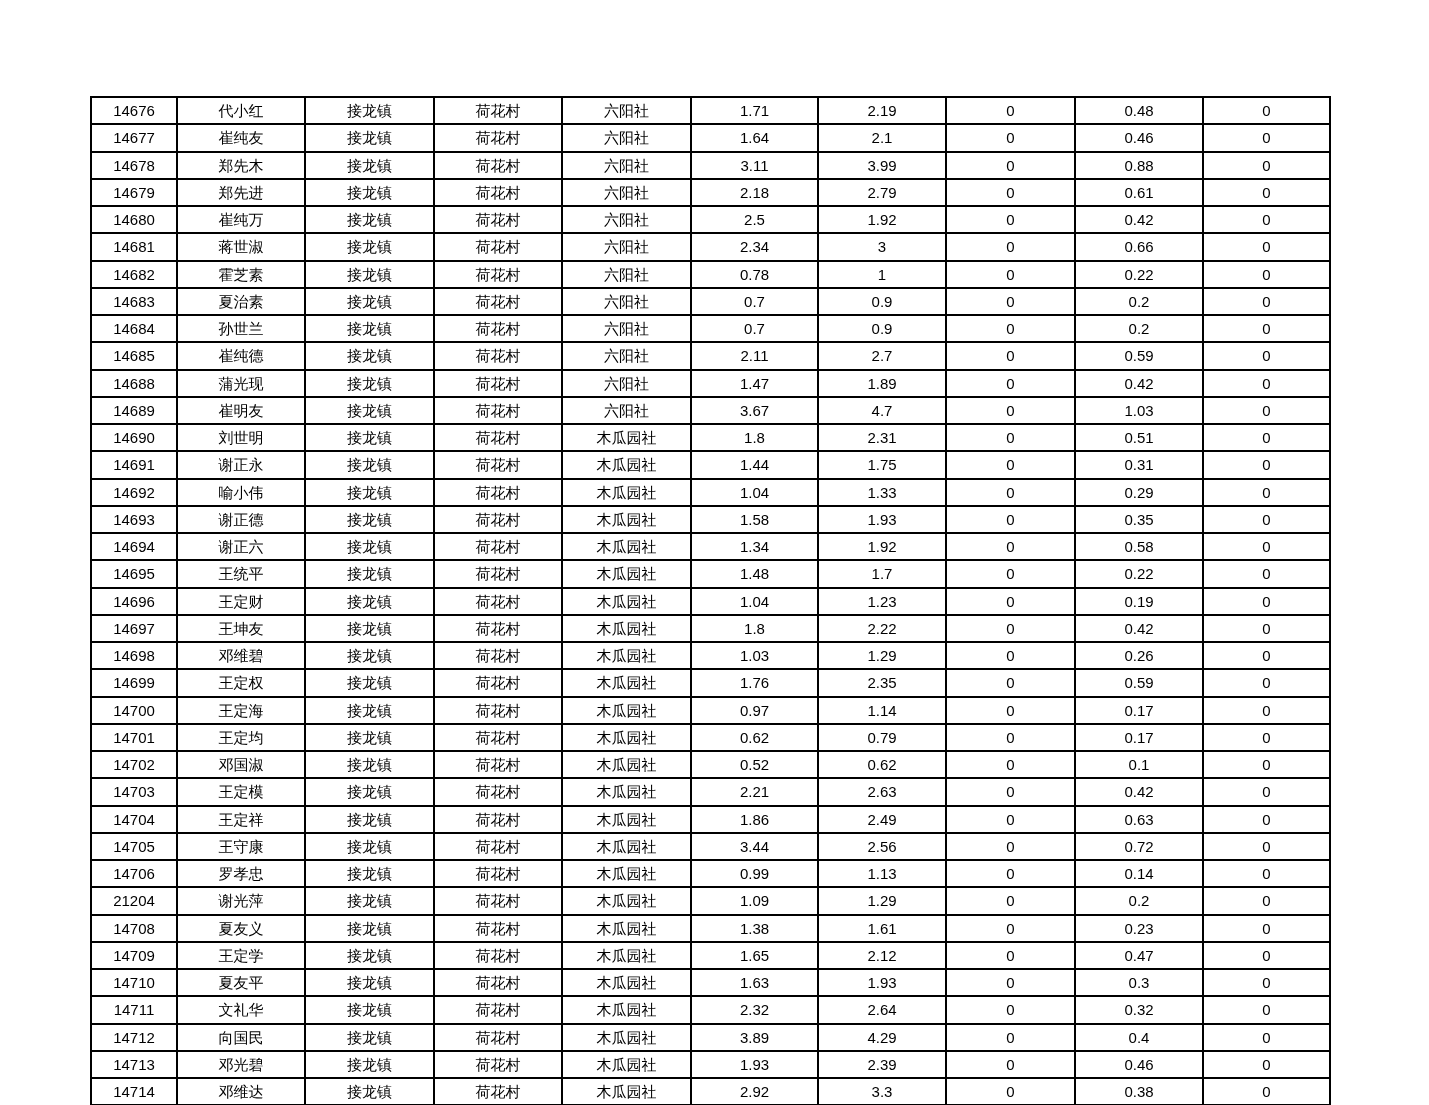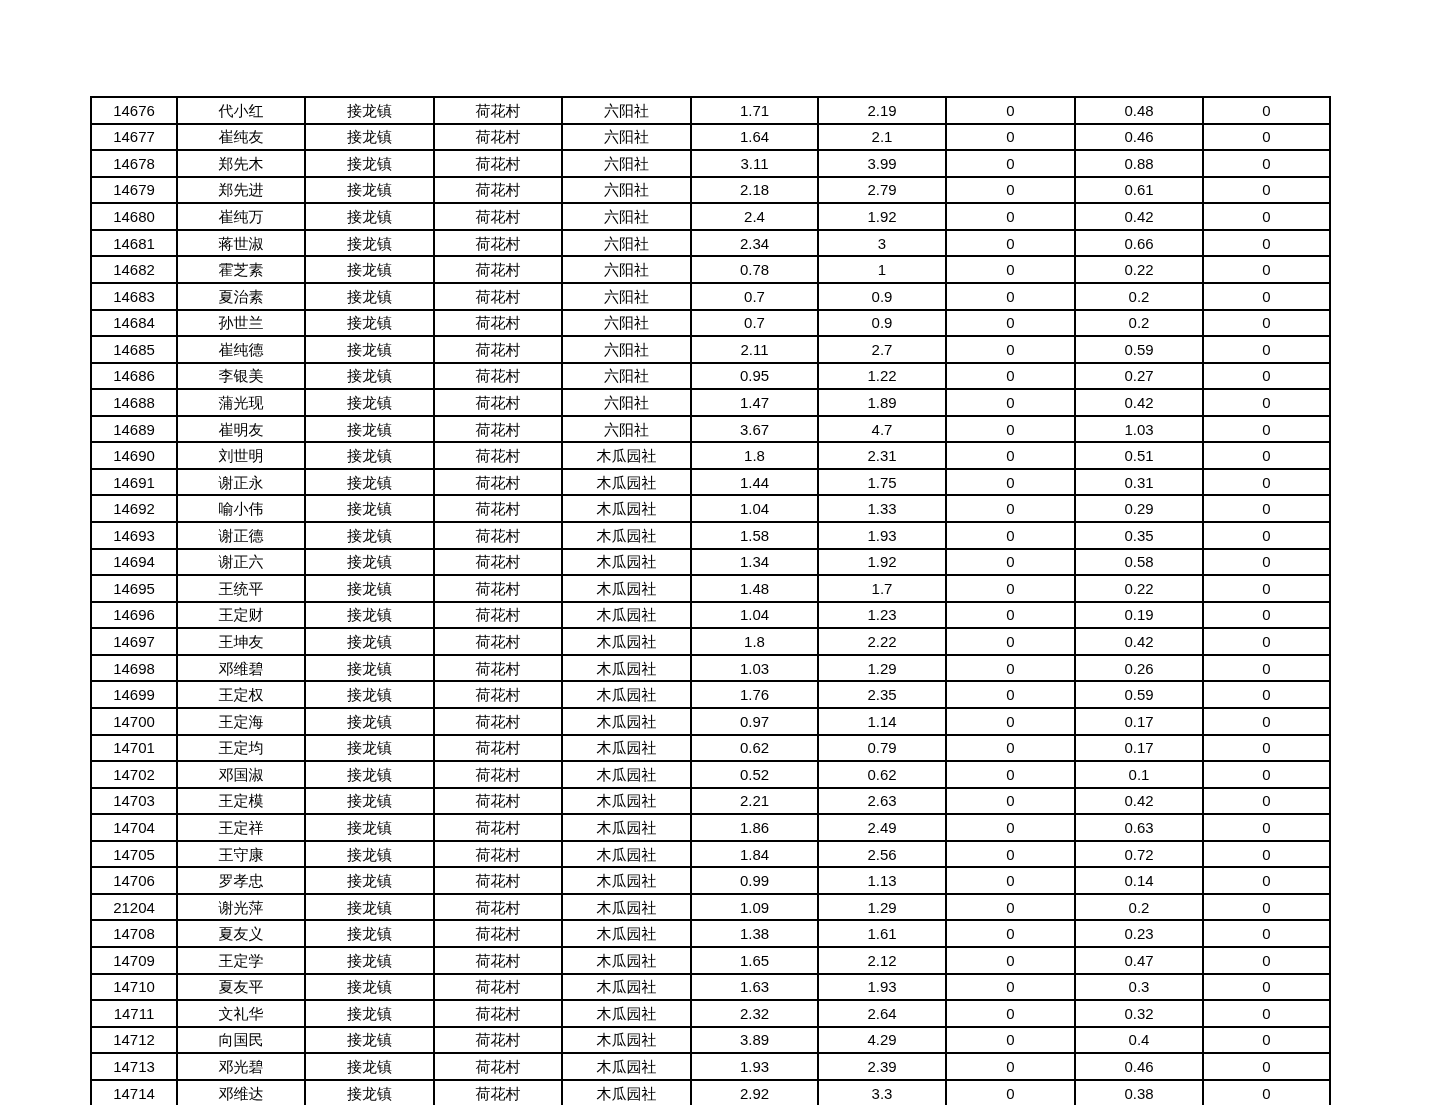"2.4" td { text: 2.4 -> 2.5 }
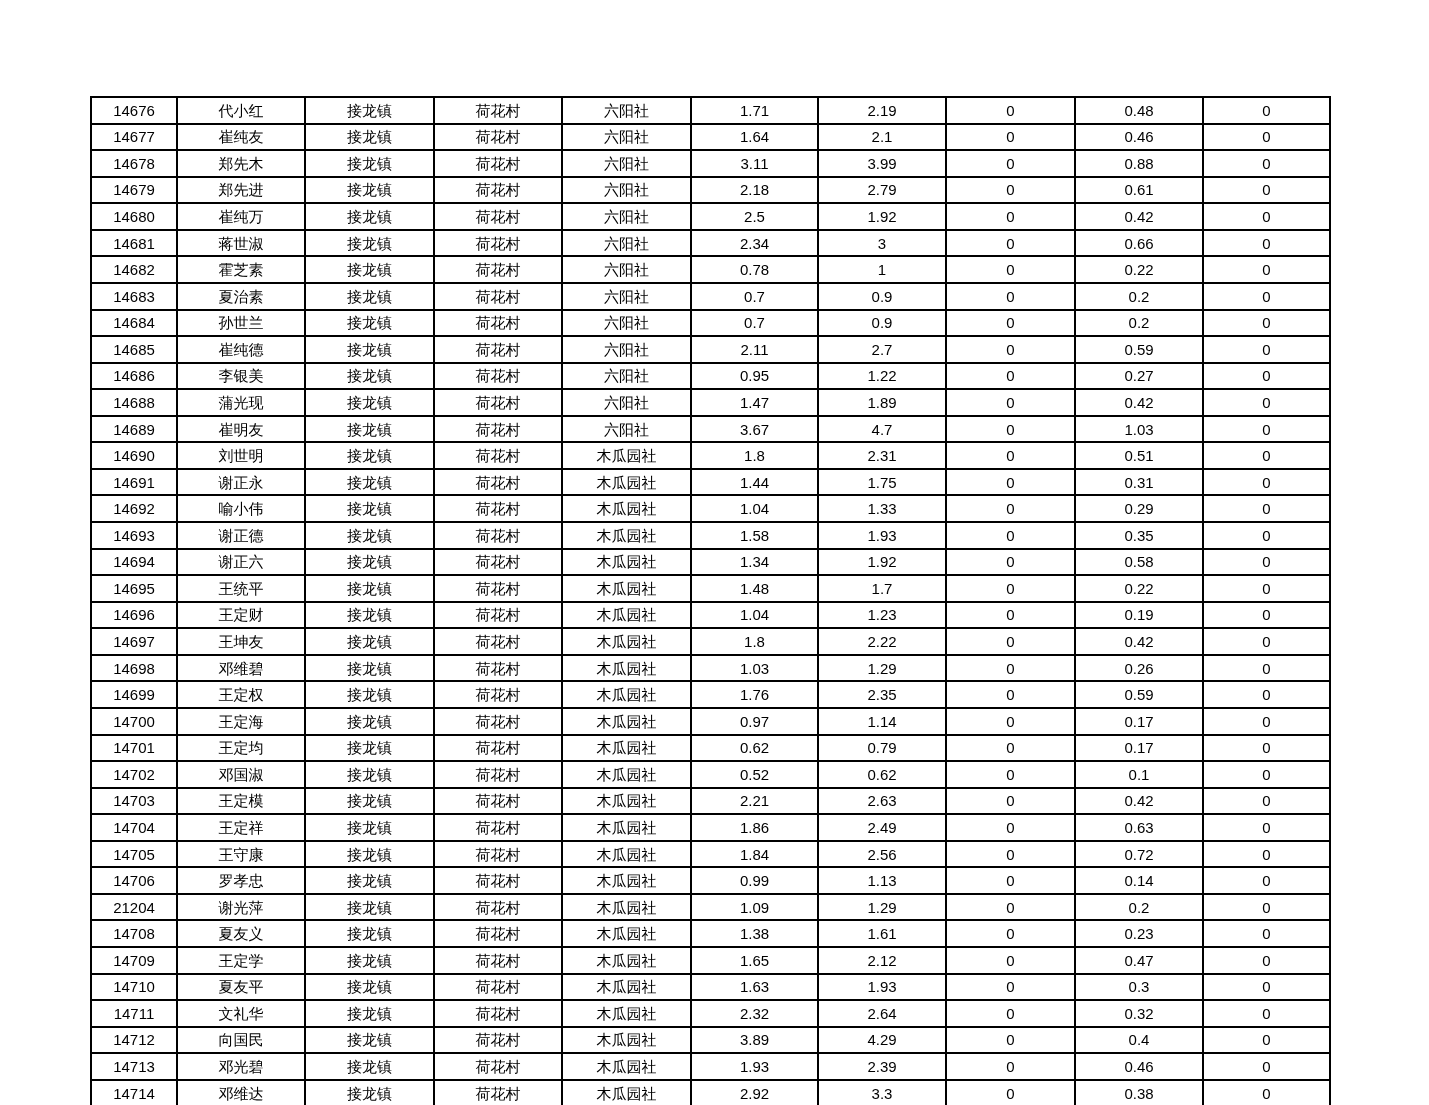"14686" tr { html: <tr> <td>14686</td> <td>李银美</td> <td>接龙镇</td> <td>荷花村</td> <td>六阳社</td> <td>0.95</td> <td>1.22</td> <td>0</td> <td>0.27</td> <td>0</td> </tr> -> none }
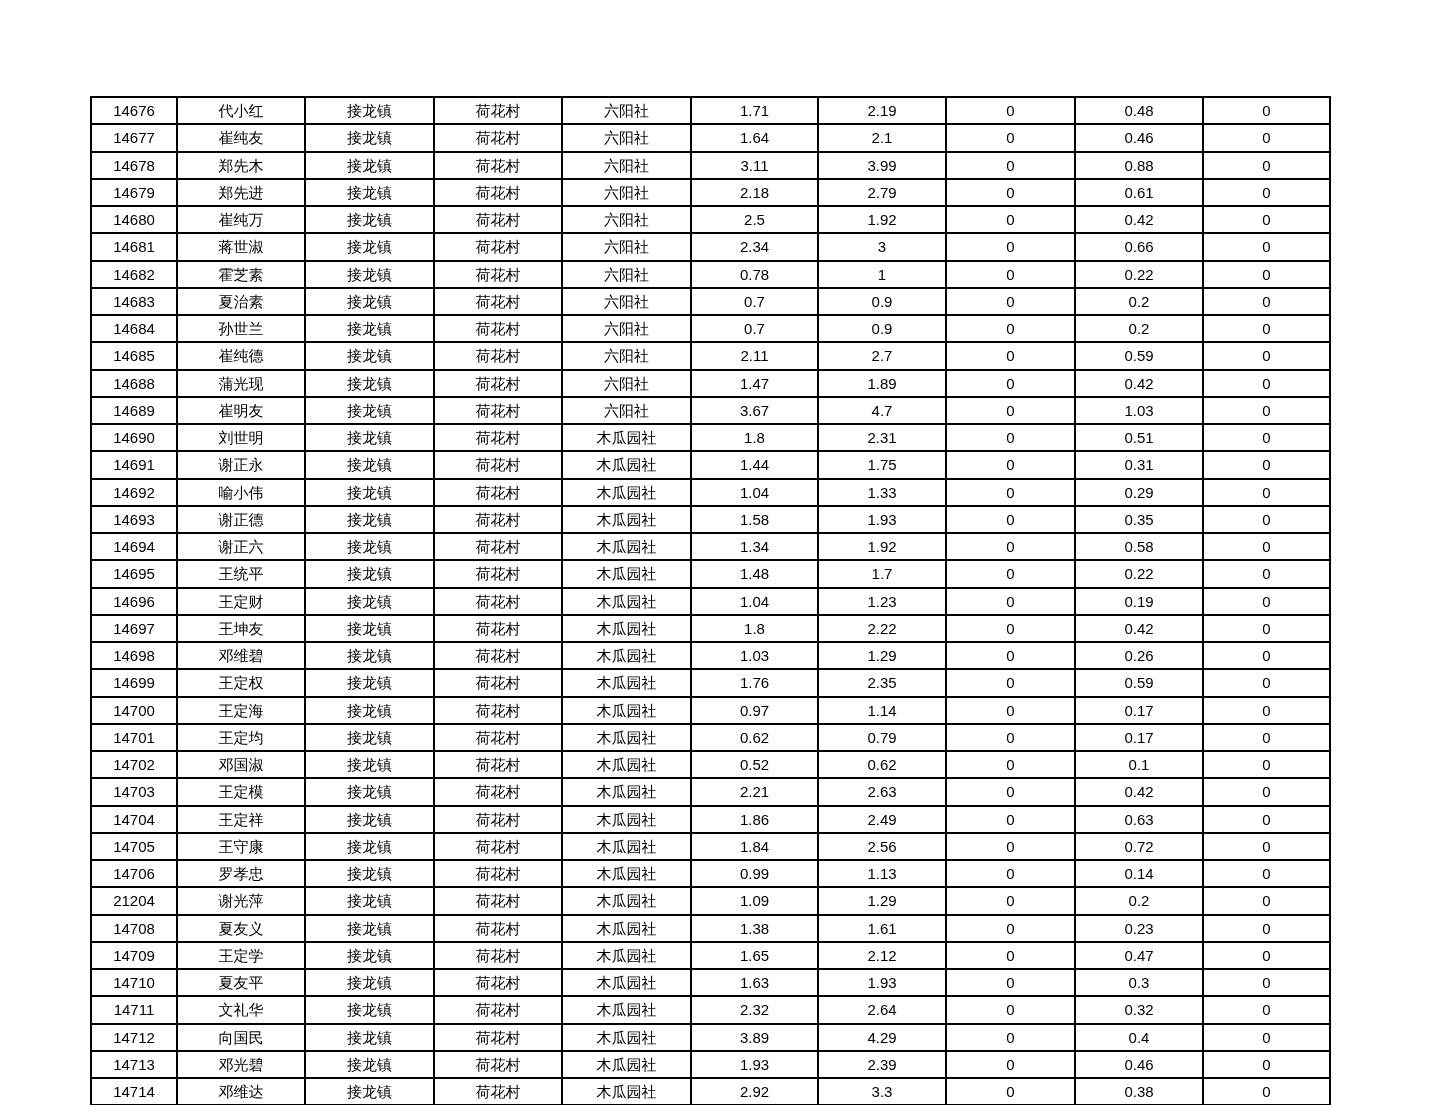"1.84" td { text: 1.84 -> 3.44 }
